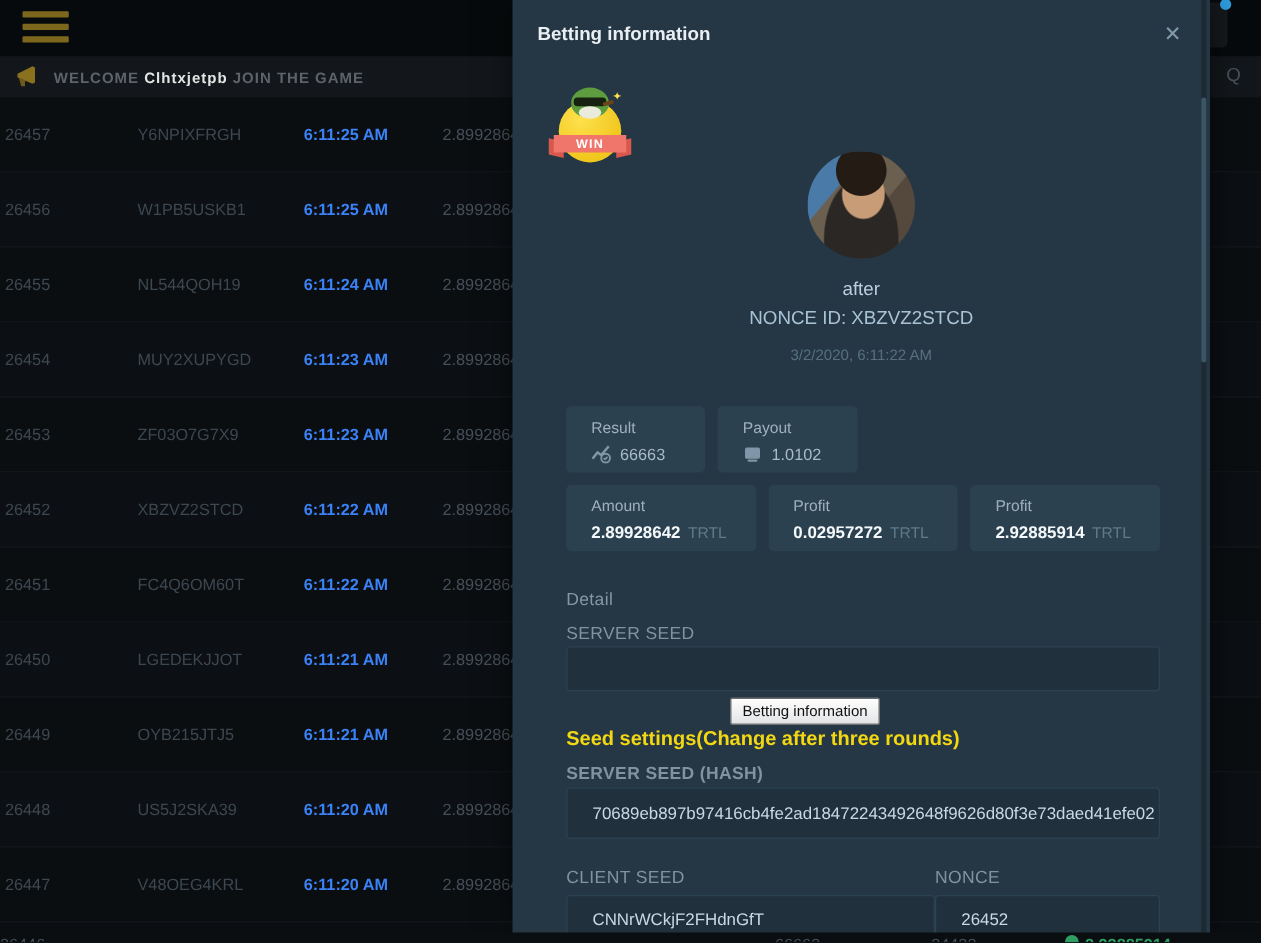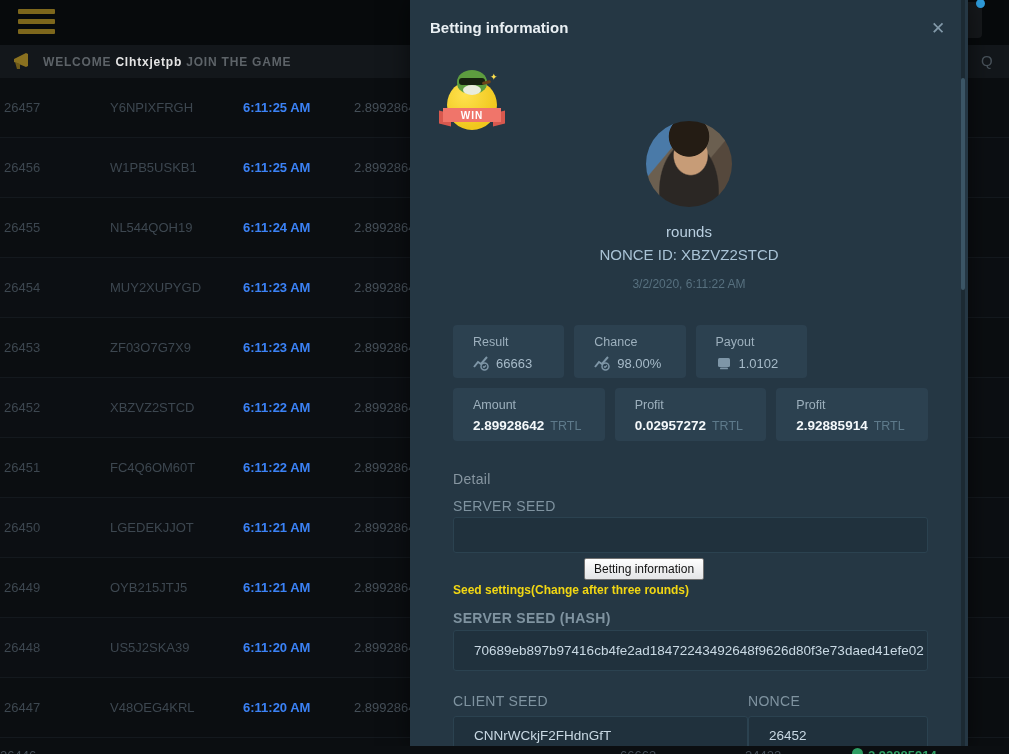"rounds" div.center-text { text: rounds -> after }
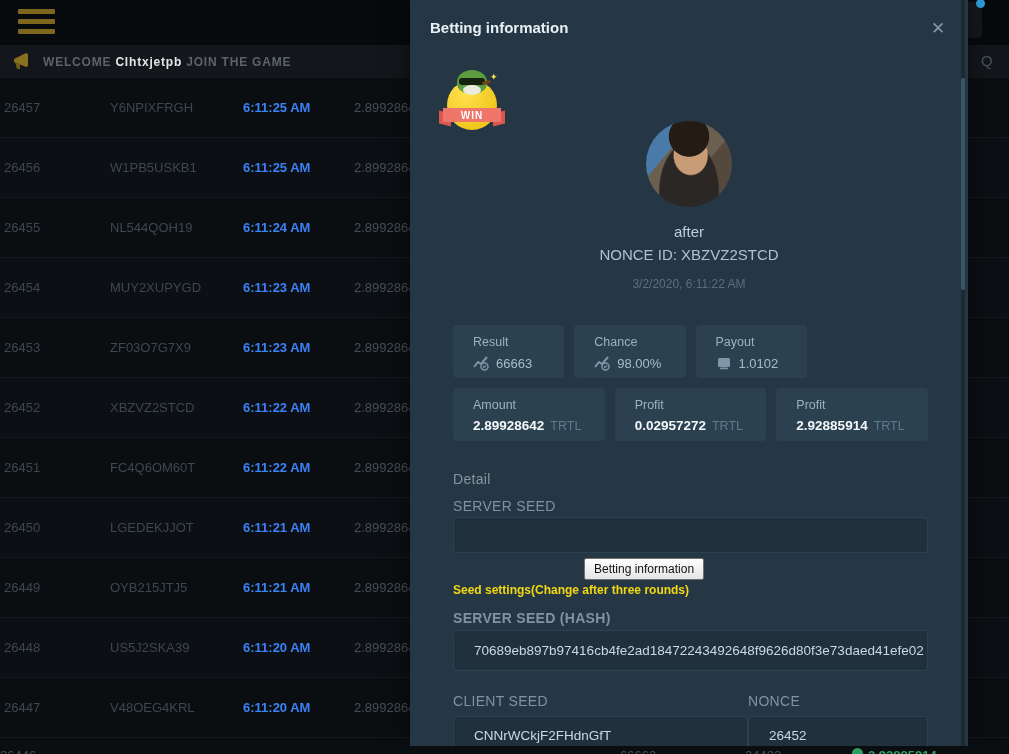"Chance" div.stat-box { html: <div> <div>Chance</div> <div> <svg> <path></path> <circle></circle> <path></path> </svg> <span>98.00%</span> </div> </div> -> none }
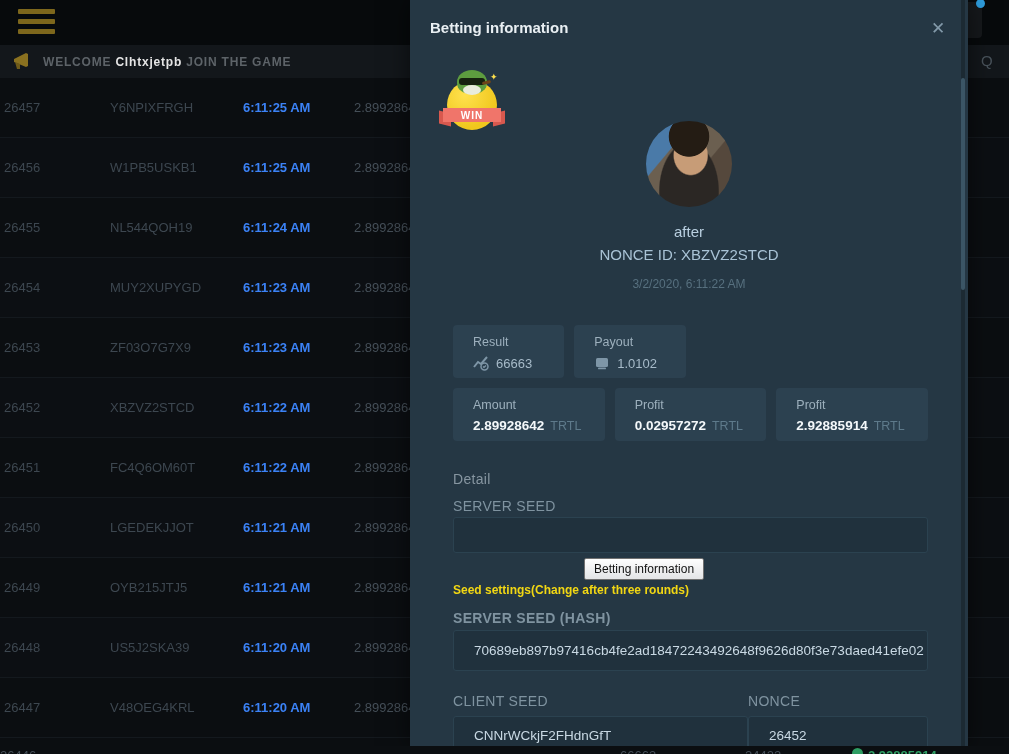"Seed settings(Change after three rounds)" .seed-settings { font-size: 12px -> 16px }
